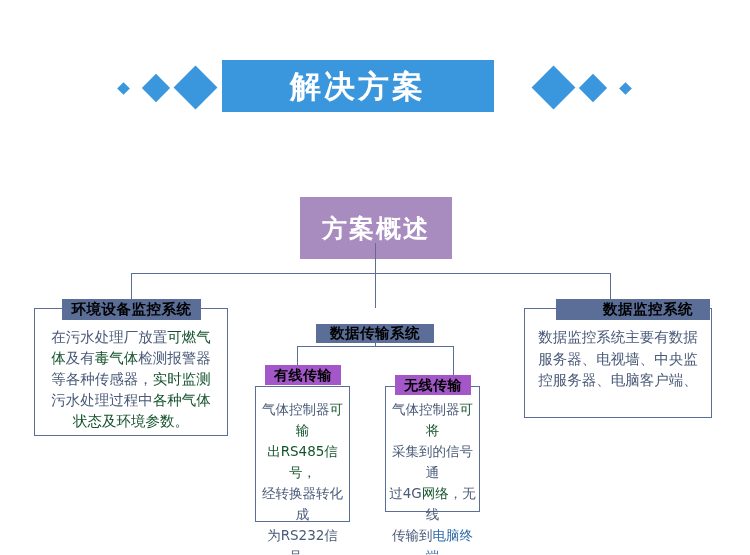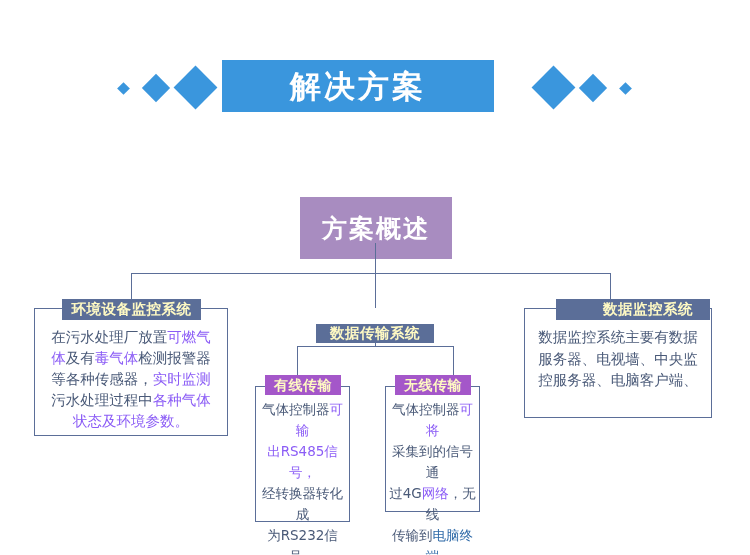"环境设备监控系统" .badge { color: #fef9c3 -> #000000 }
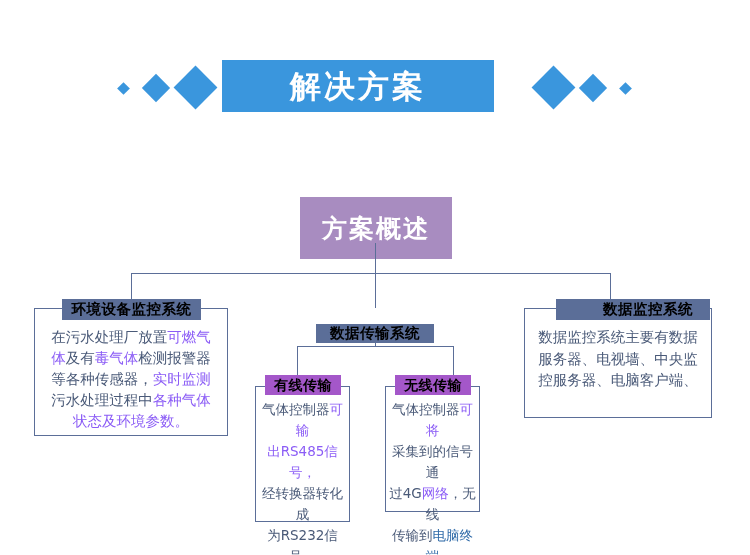"可燃气" .hl { color: #8b5cf6 -> #14532d }
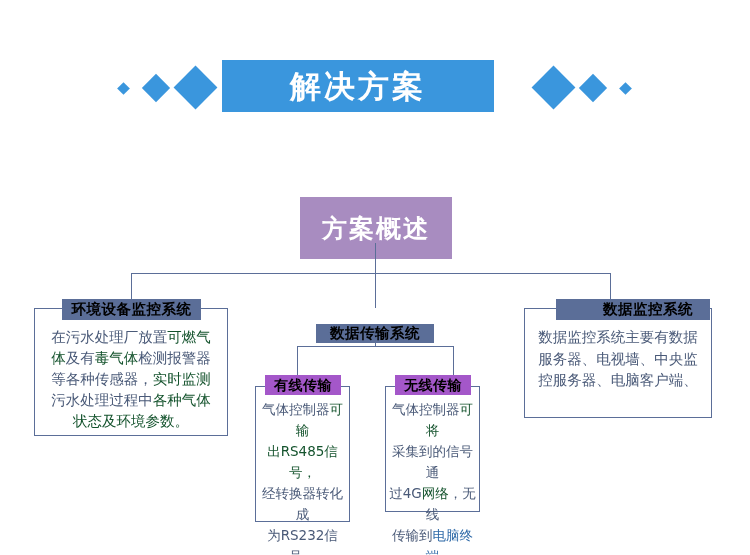"有线传输" div.badge { top: 375px -> 365px }
